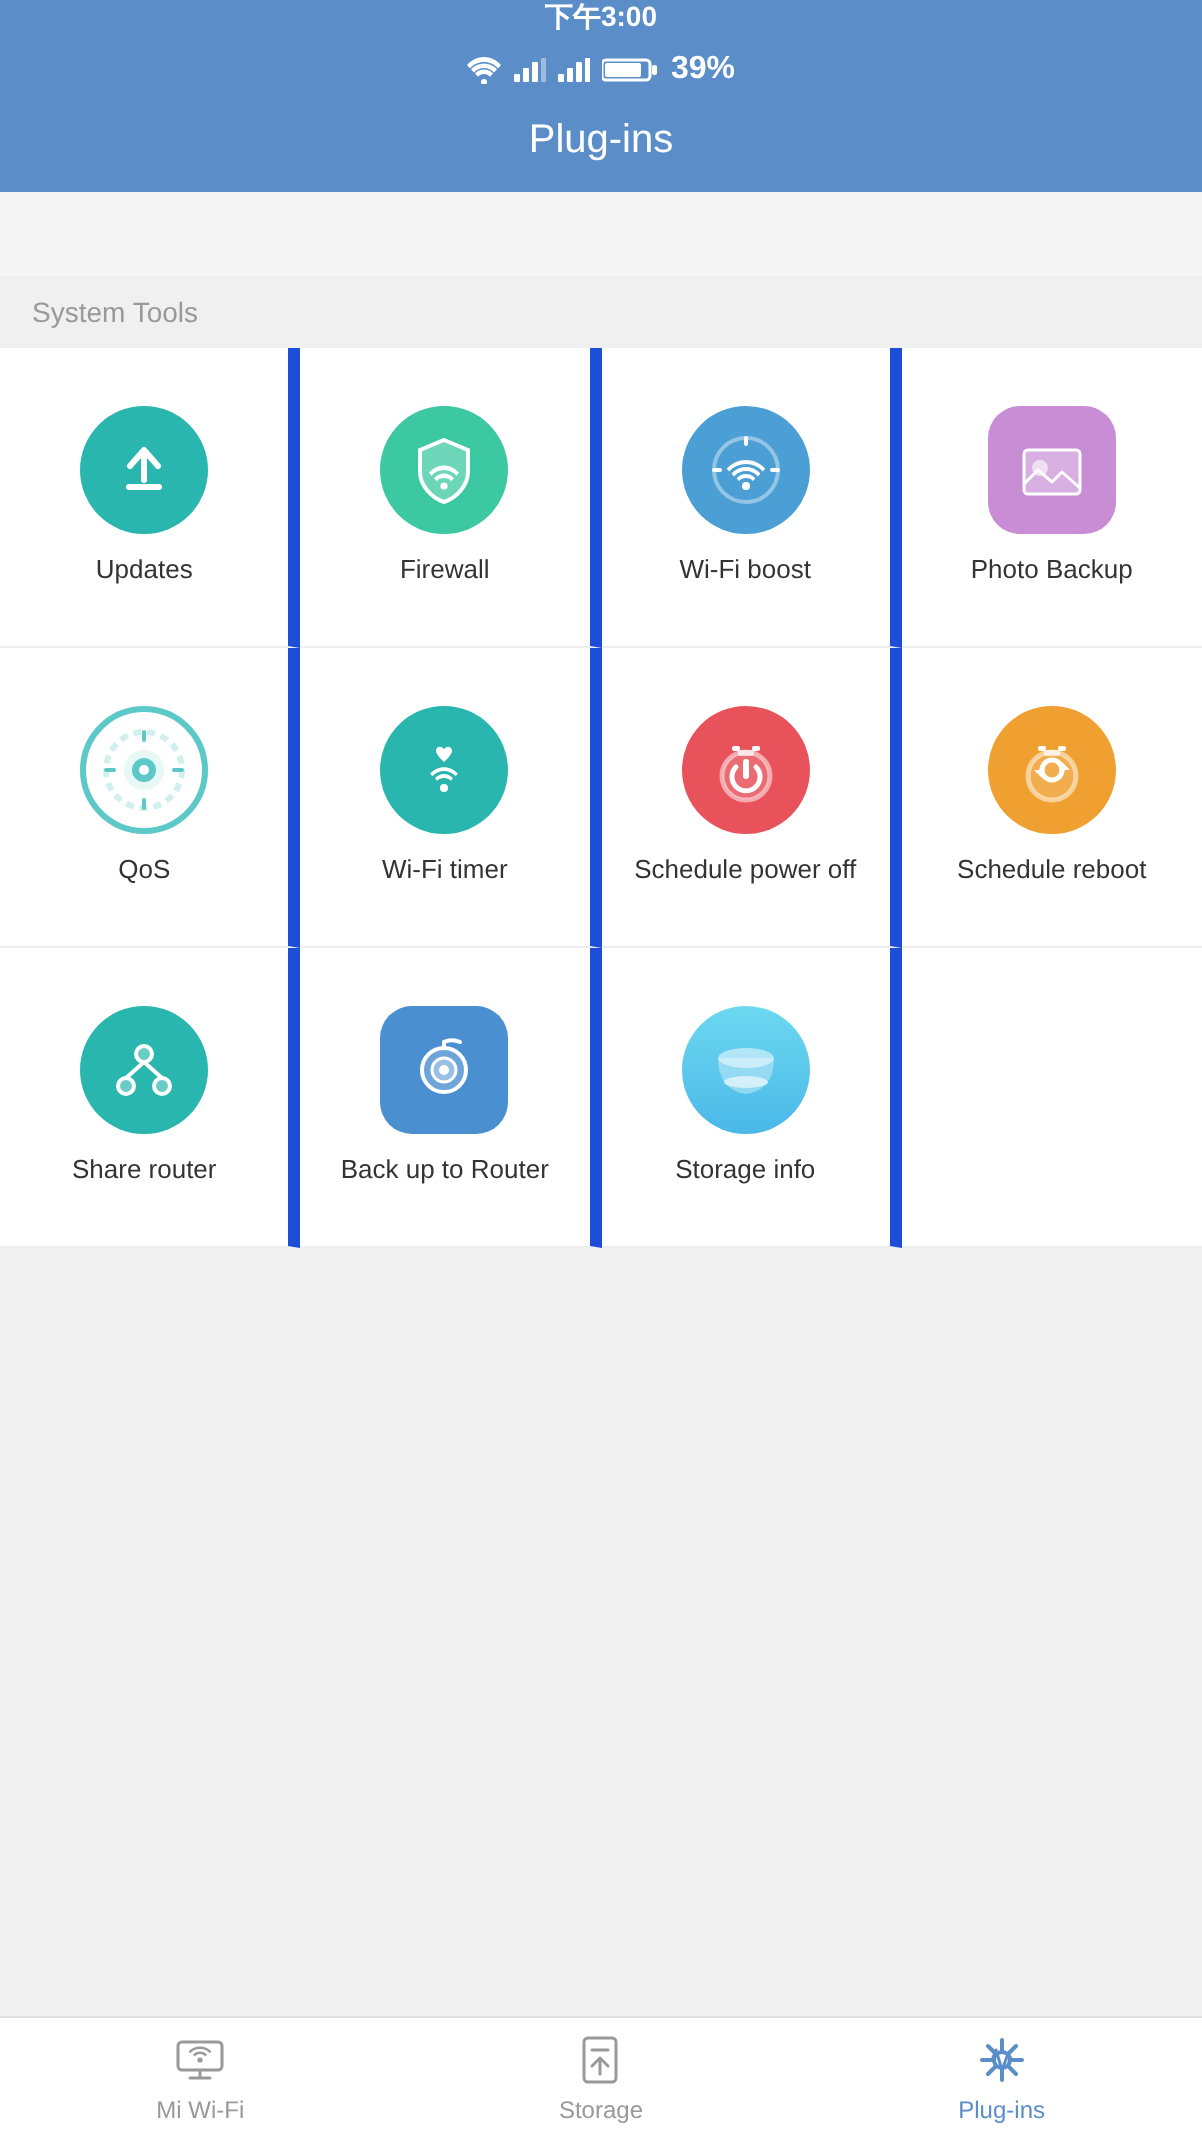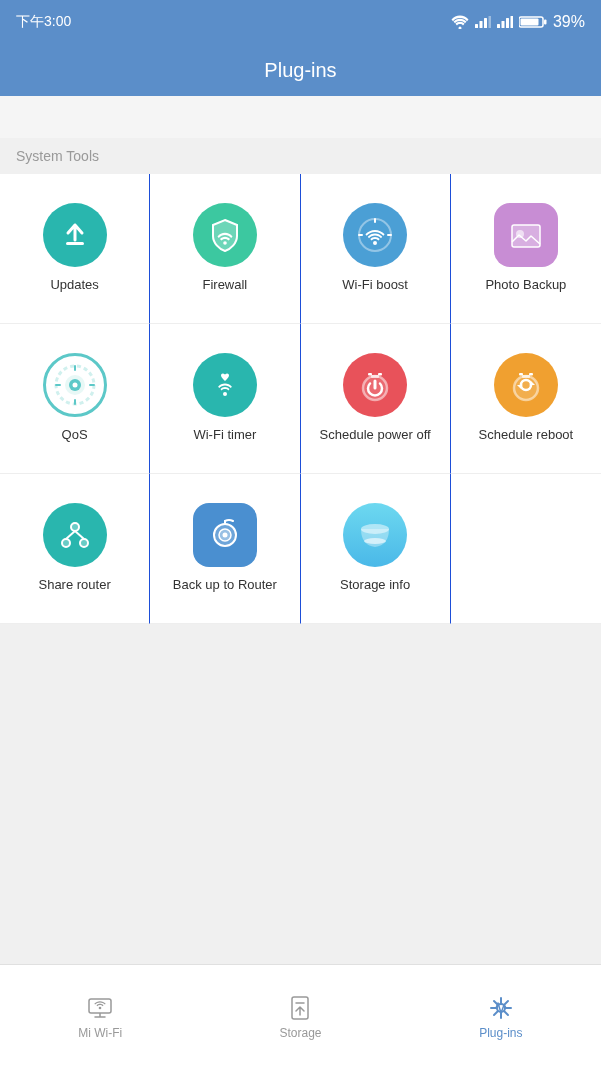"下午3:00" .status-bar { flex-direction: none -> column; font-weight: 400 -> 700 }
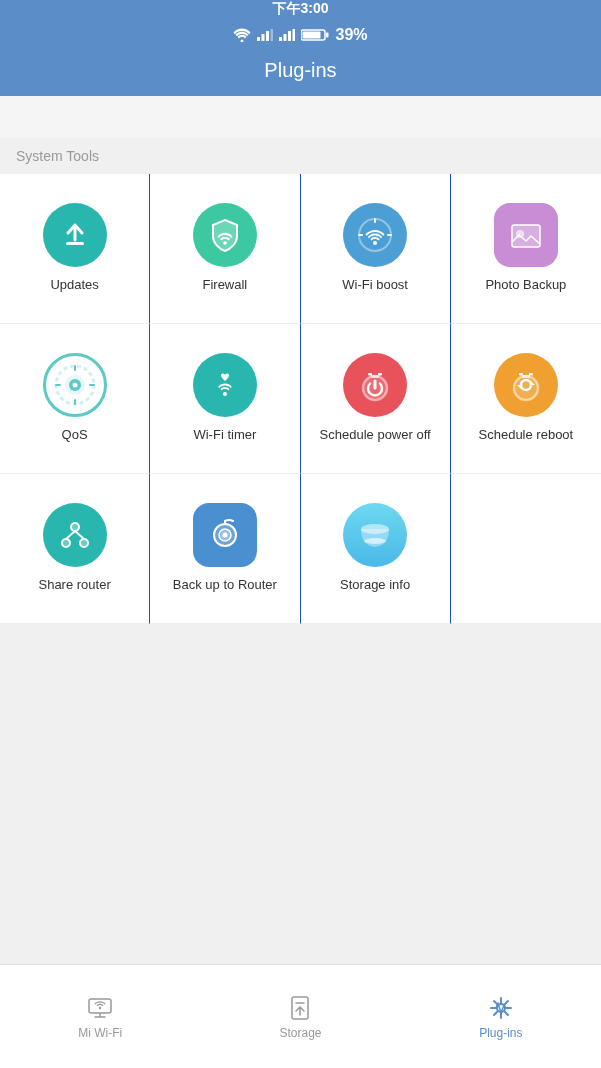"Updates" .grid-item { border-right: 1px solid #1d4ed8 -> 6px solid #1d4ed8 }
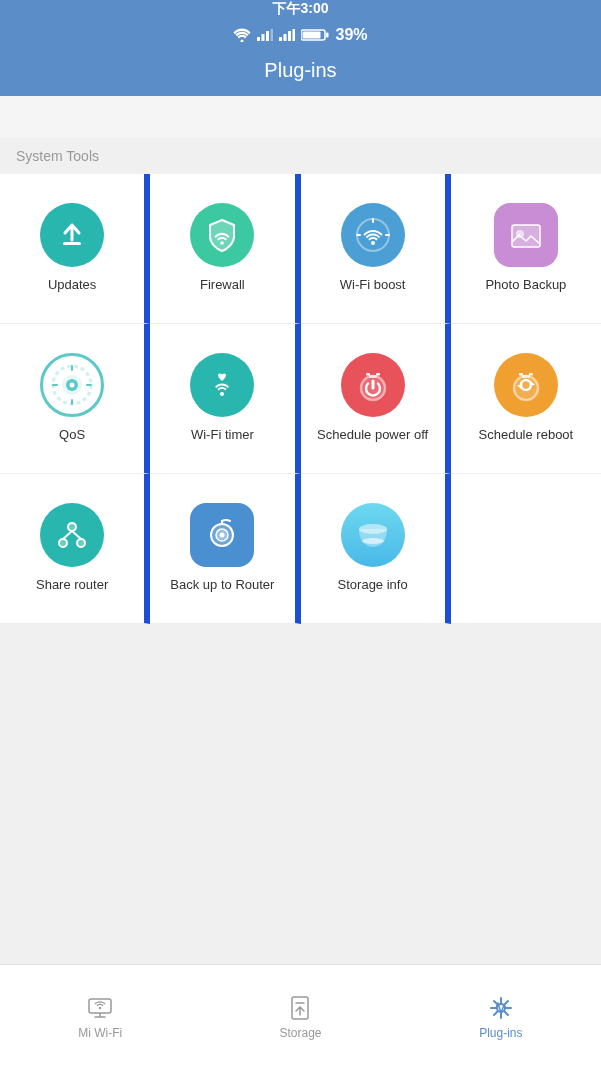"Mi Wi-Fi" .bottom-nav { height: 104px -> 60px }
